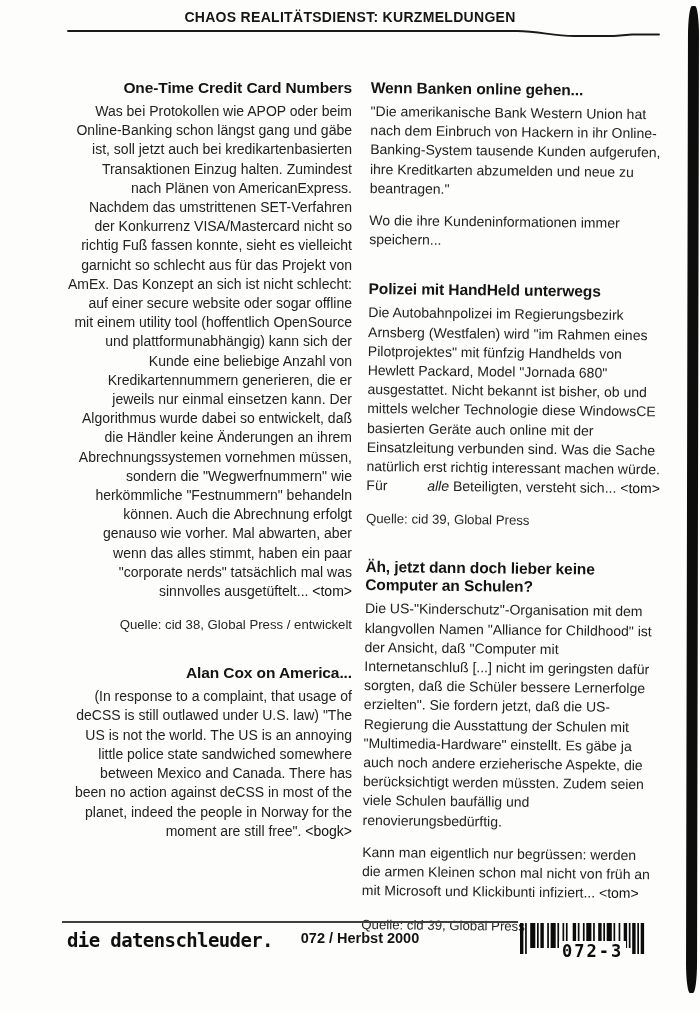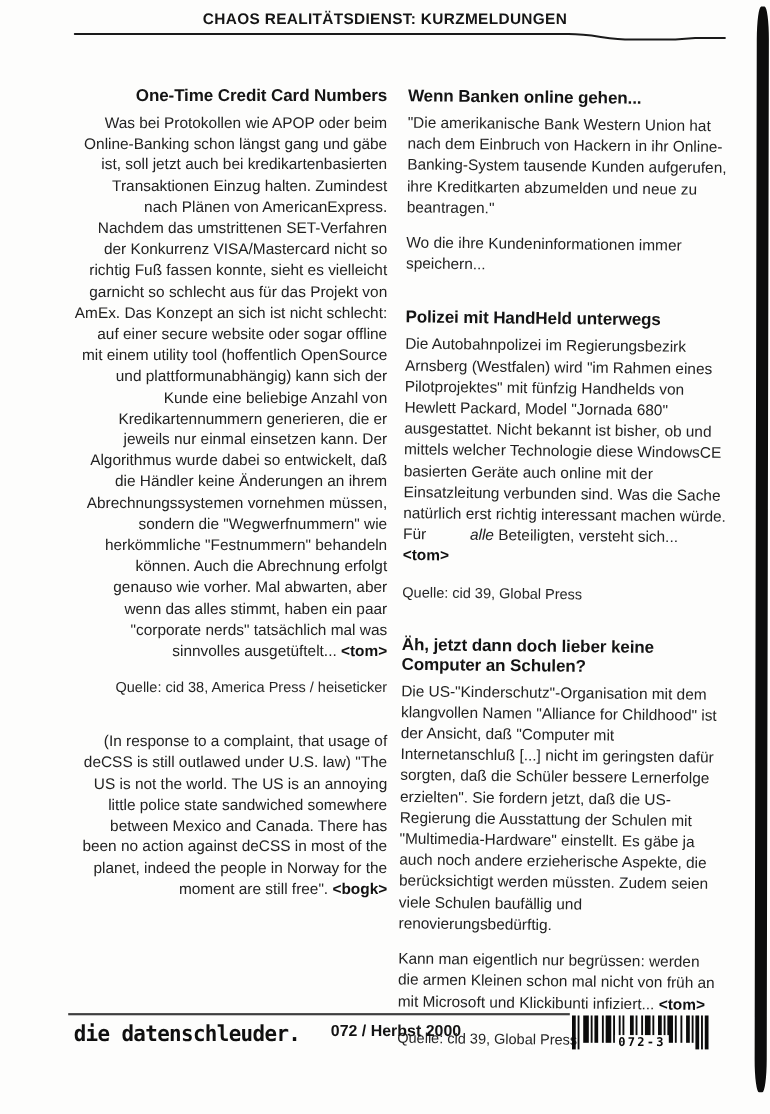"<tom>" .article .sig { font-weight: bold -> normal }
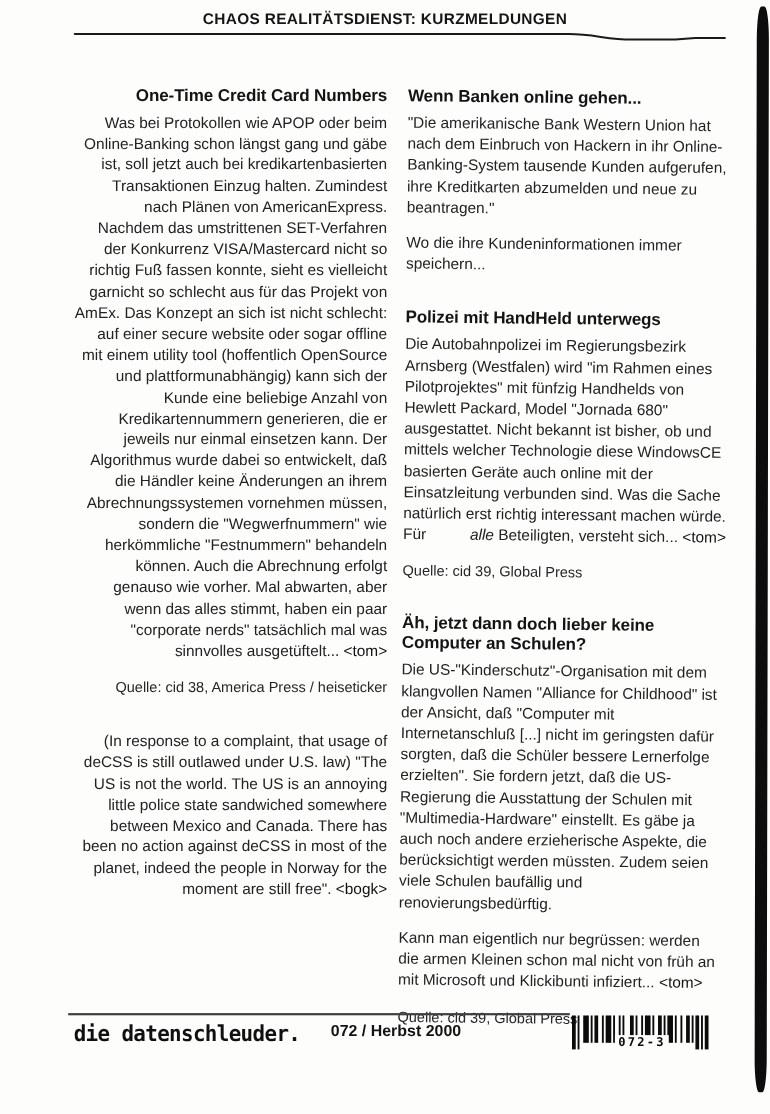"Quelle: cid 38, America Press" p.source { text: America Press / heiseticker -> Global Press / entwickelt }
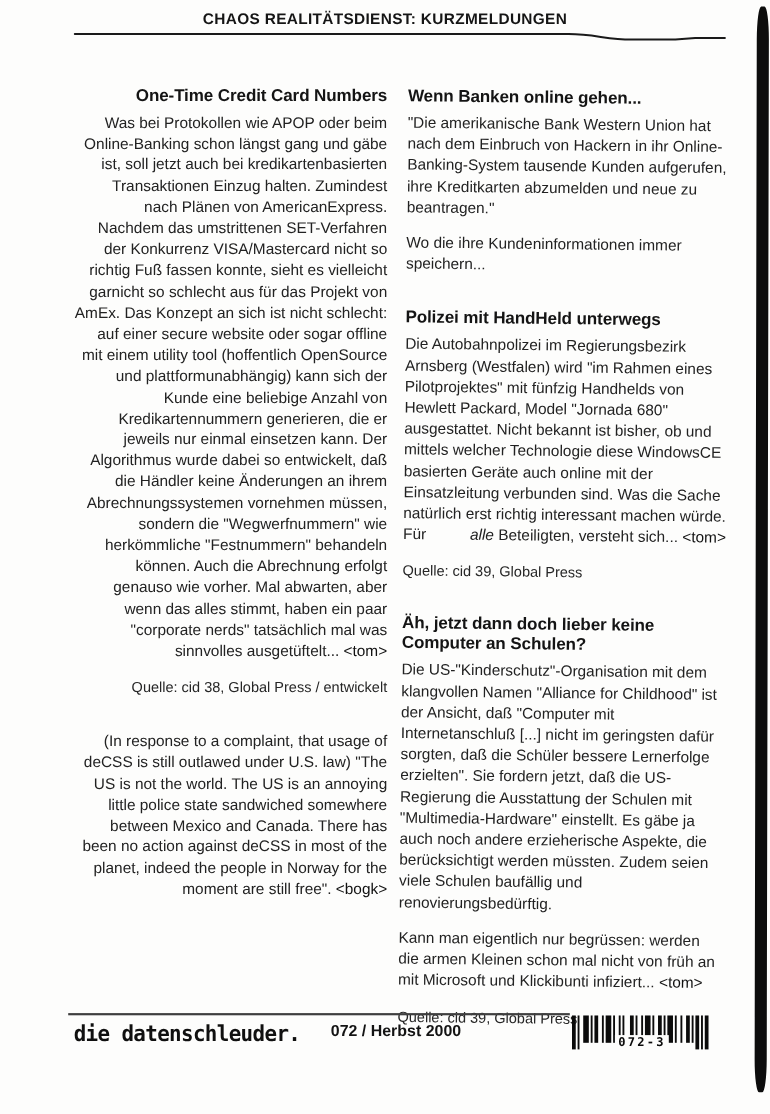"Alan Cox on America..." h2 { html: none -> <h2>Alan Cox on America...</h2> }
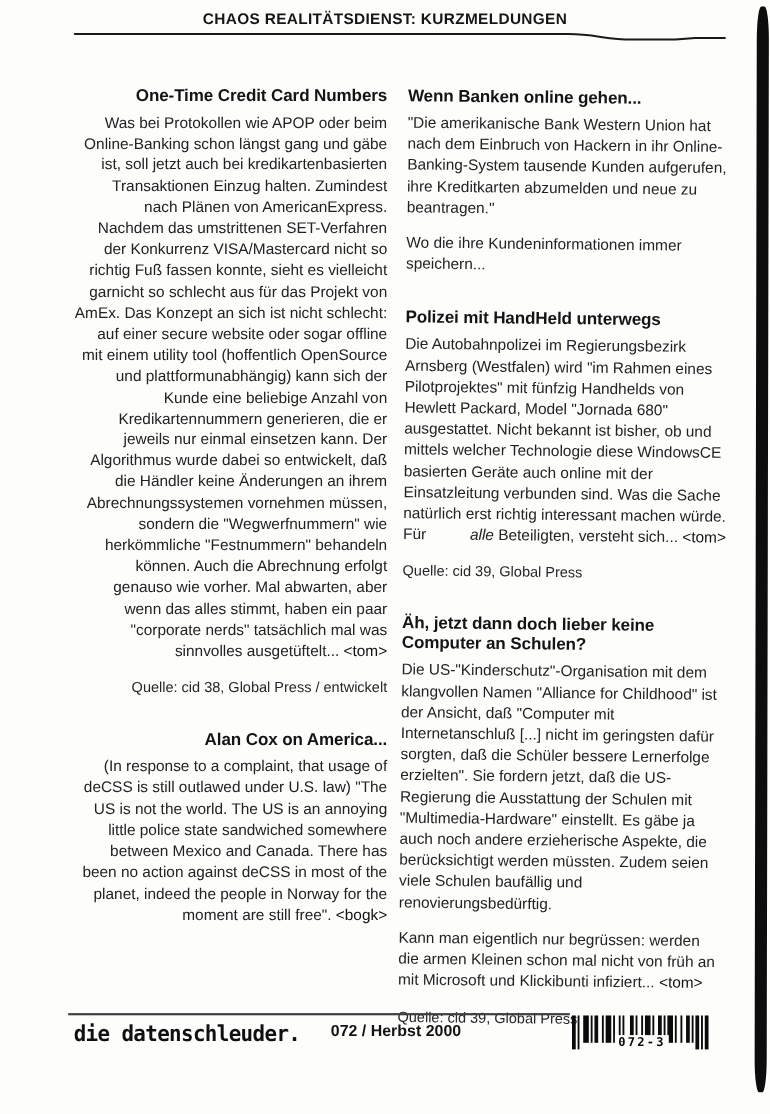"072-3" .barcode-label { font-size: 11px -> 17px }
